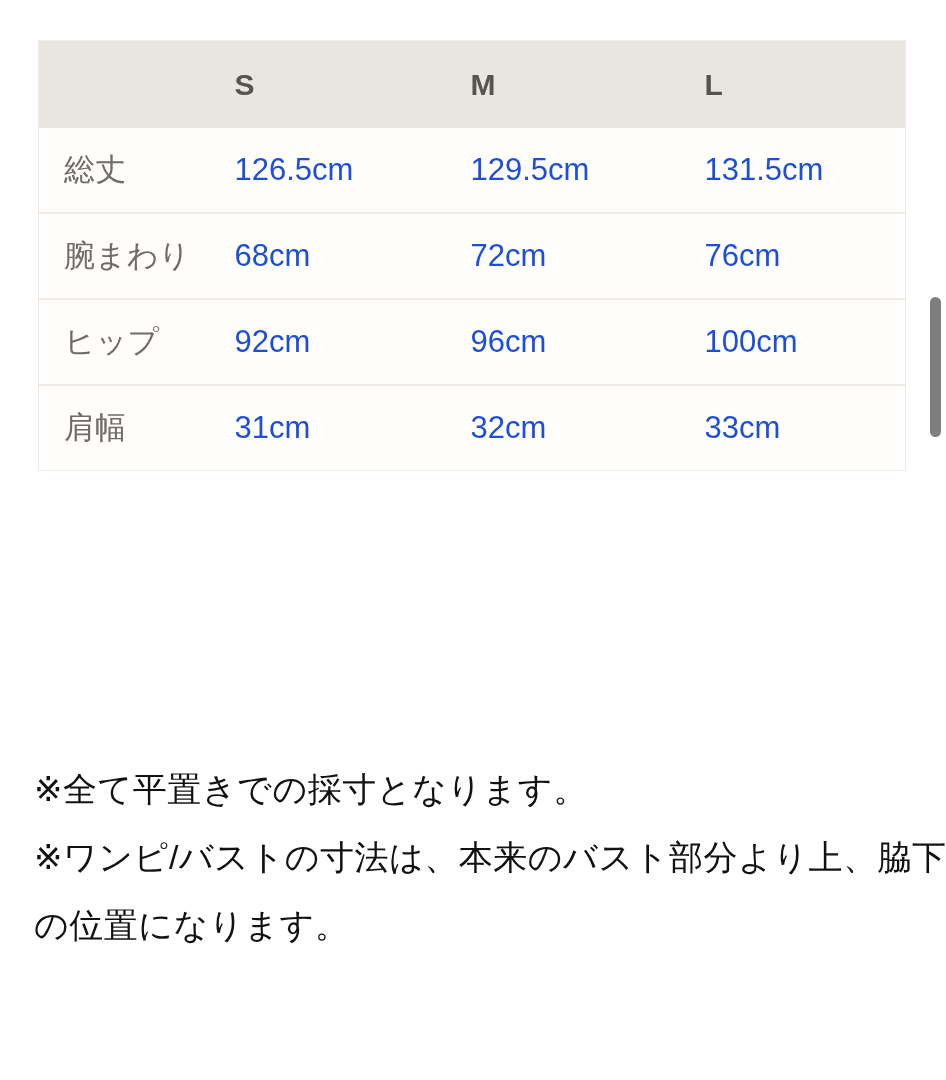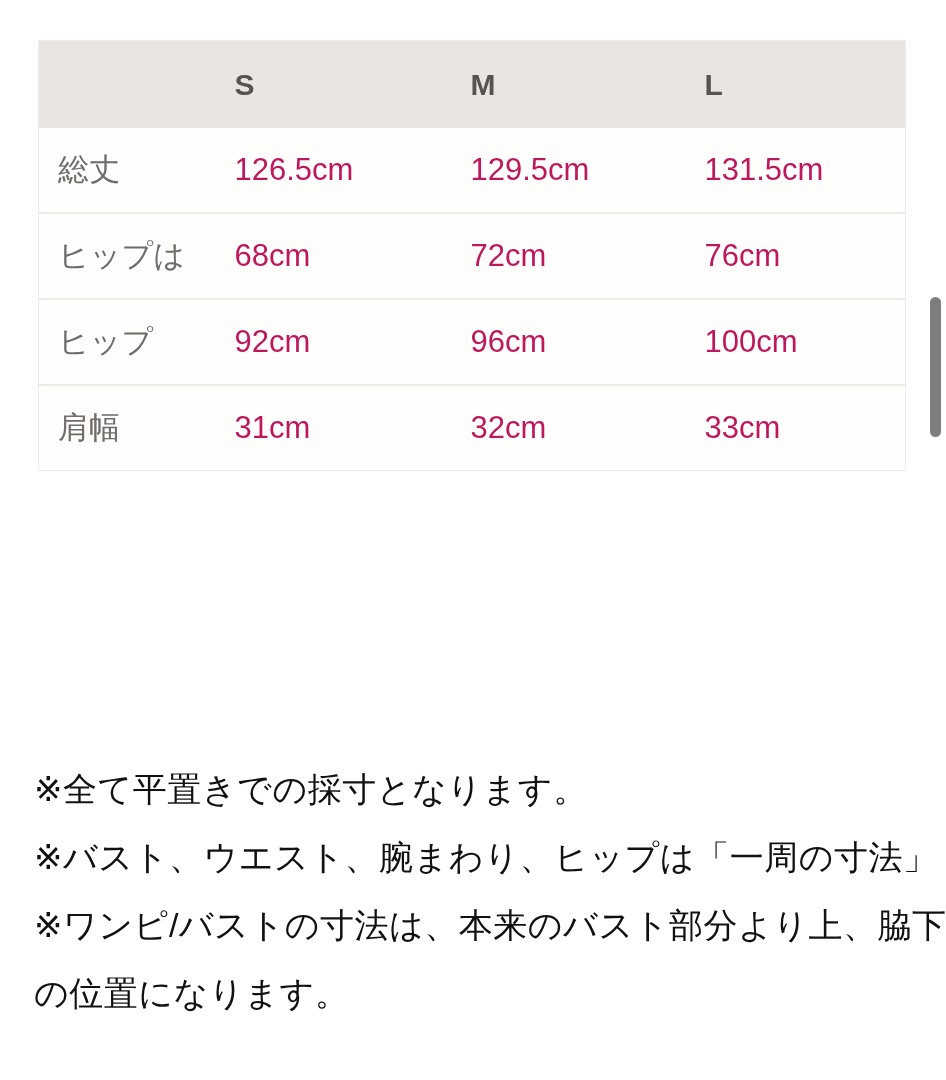"総丈" .size-table td.label-cell { padding-left: 19px -> 25px }
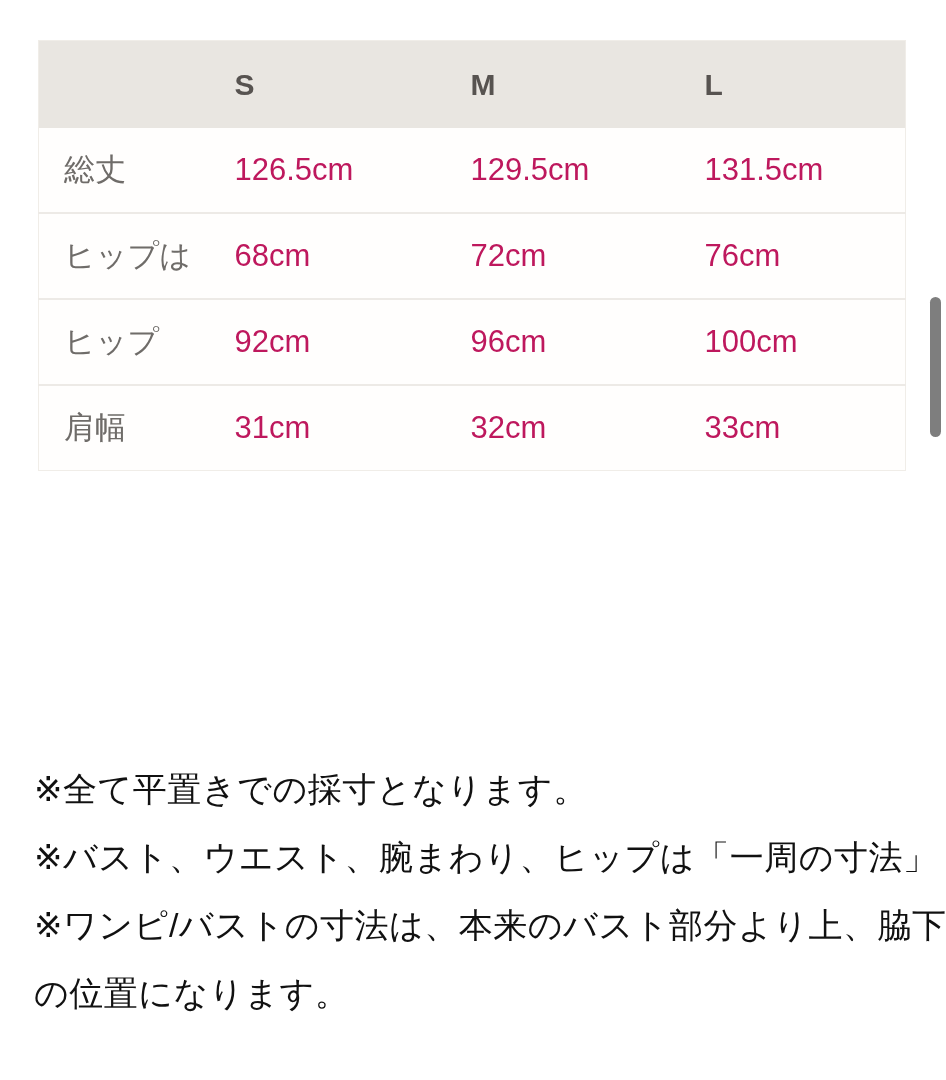"126.5cm" .size-table td { color: #be185d -> #1d4ed8 }
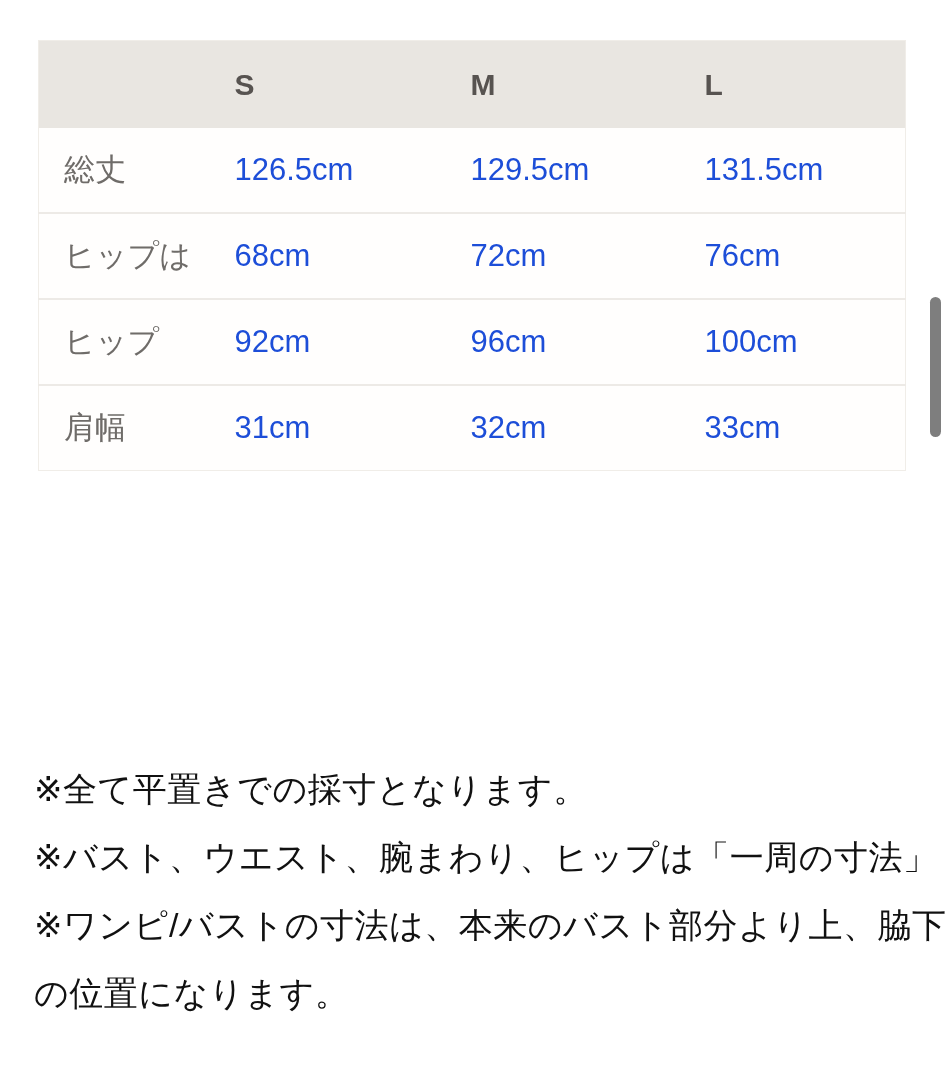"ヒップは" td.label-cell { text: ヒップは -> 腕まわり }
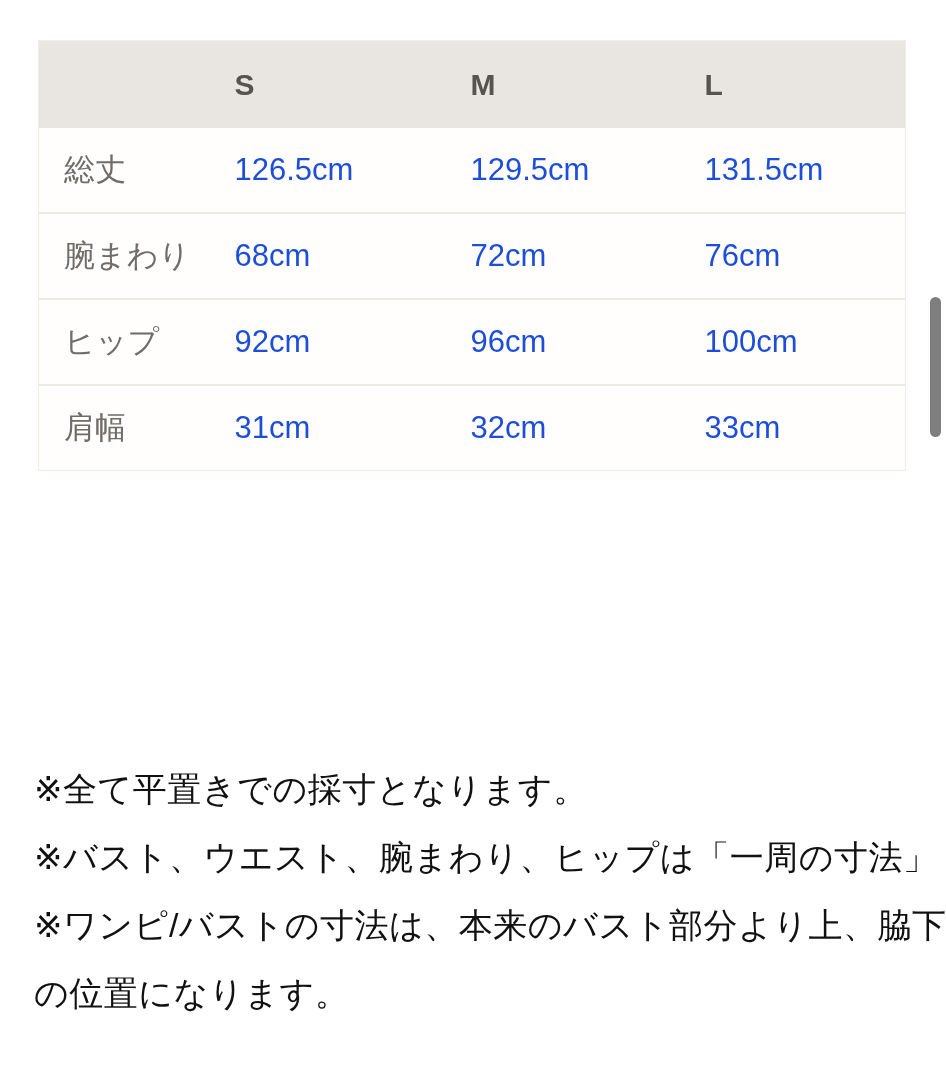"※バスト、ウエスト、腕まわり、ヒップは「一周の寸法」" div.note-line { html: <div>※バスト、ウエスト、腕まわり、ヒップは「一周の寸法」</div> -> none }
